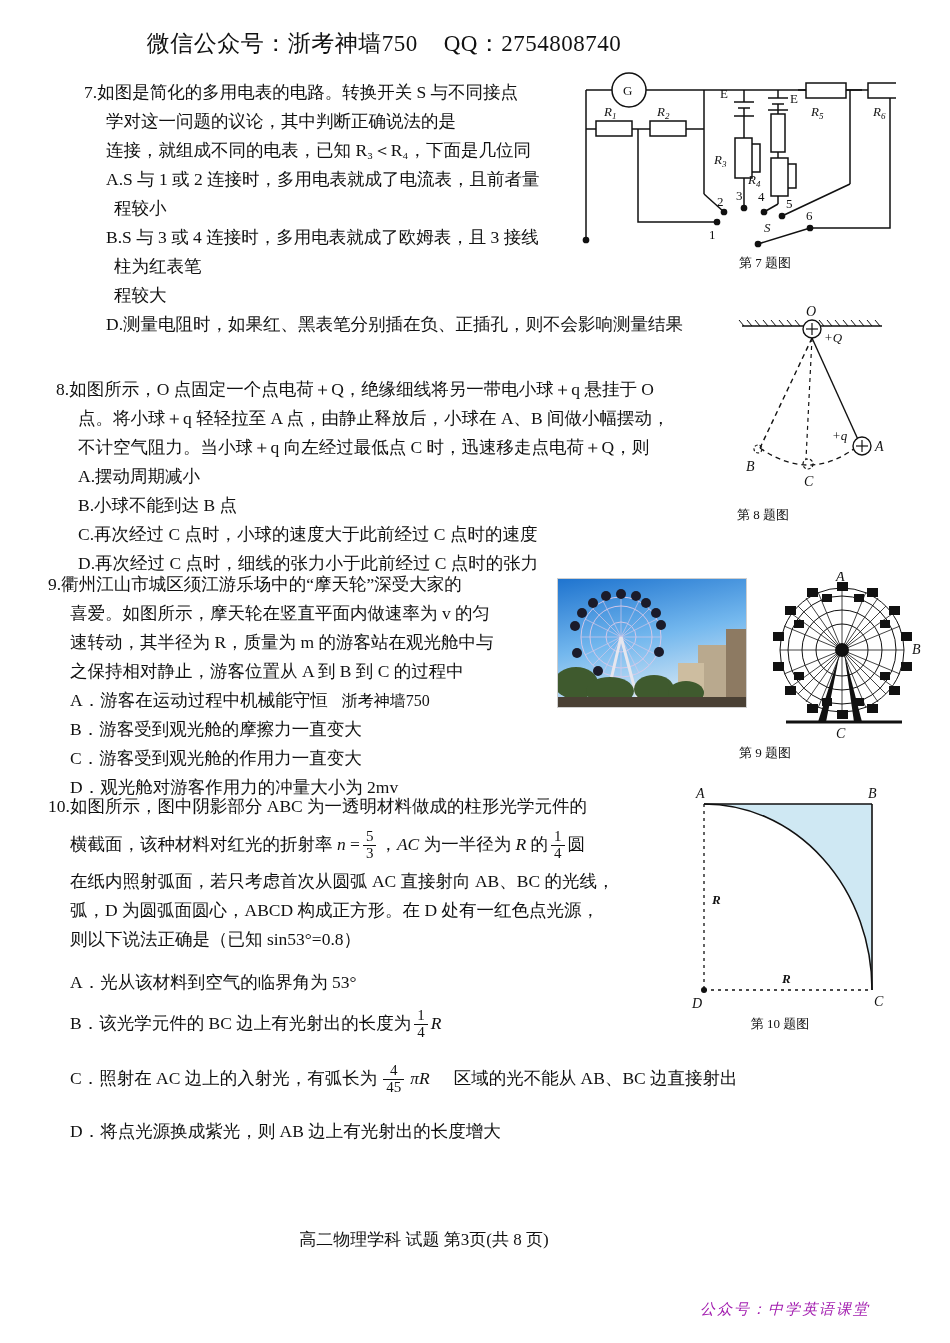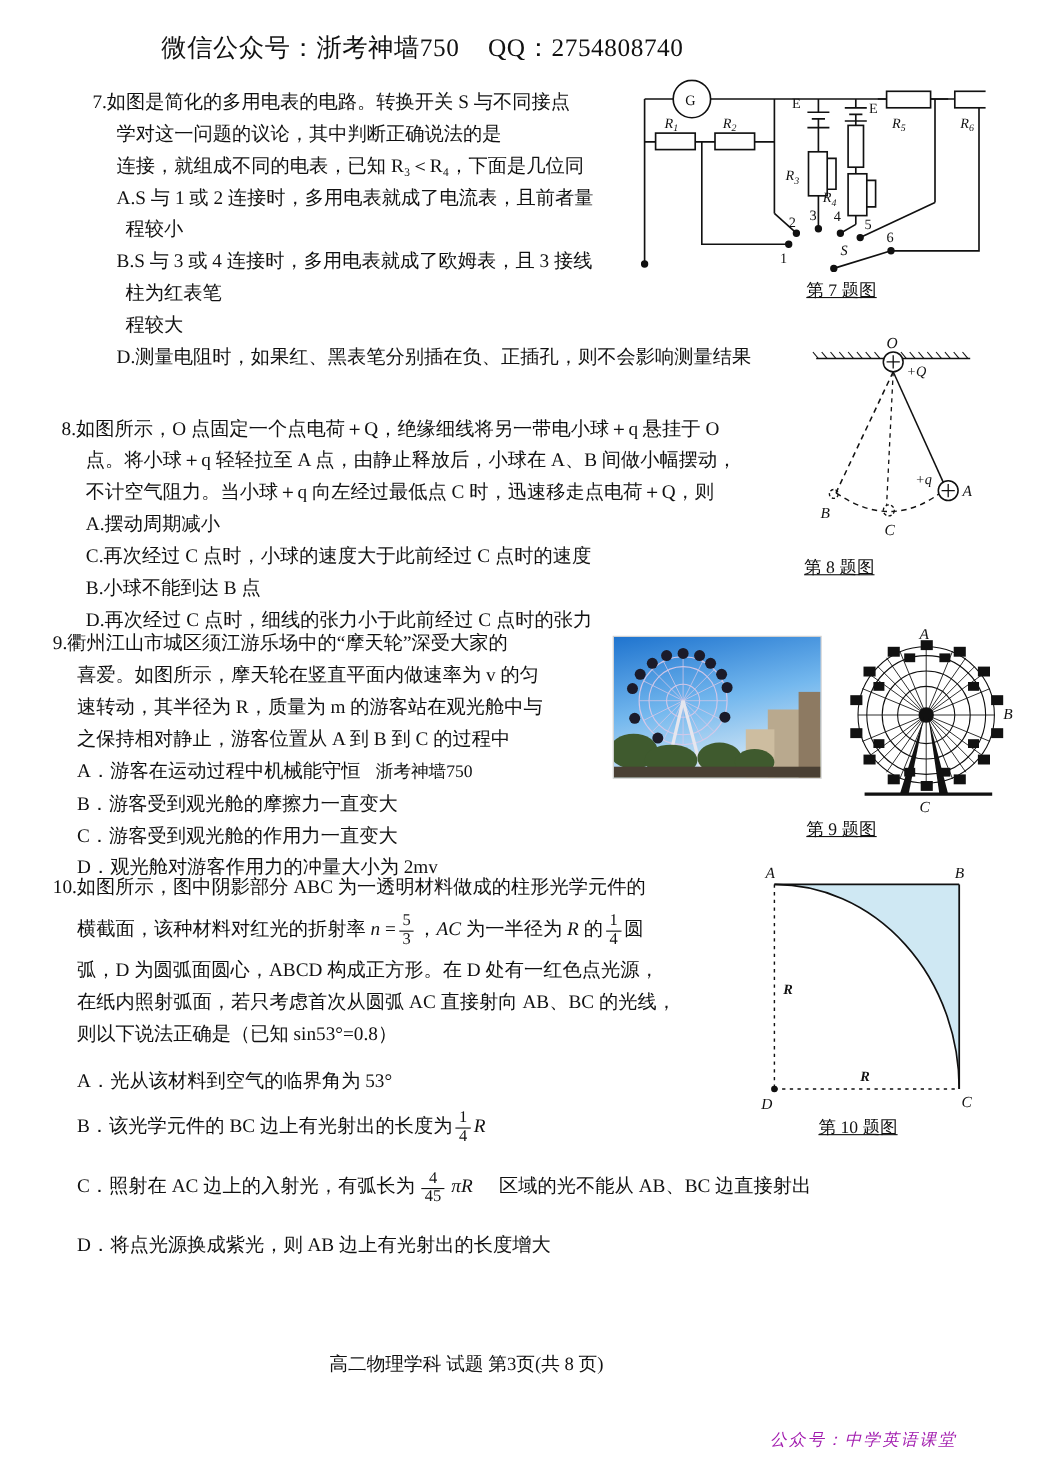"第 7 题图" .caption { font-size: 16px -> 13px; text-decoration: underline -> none }
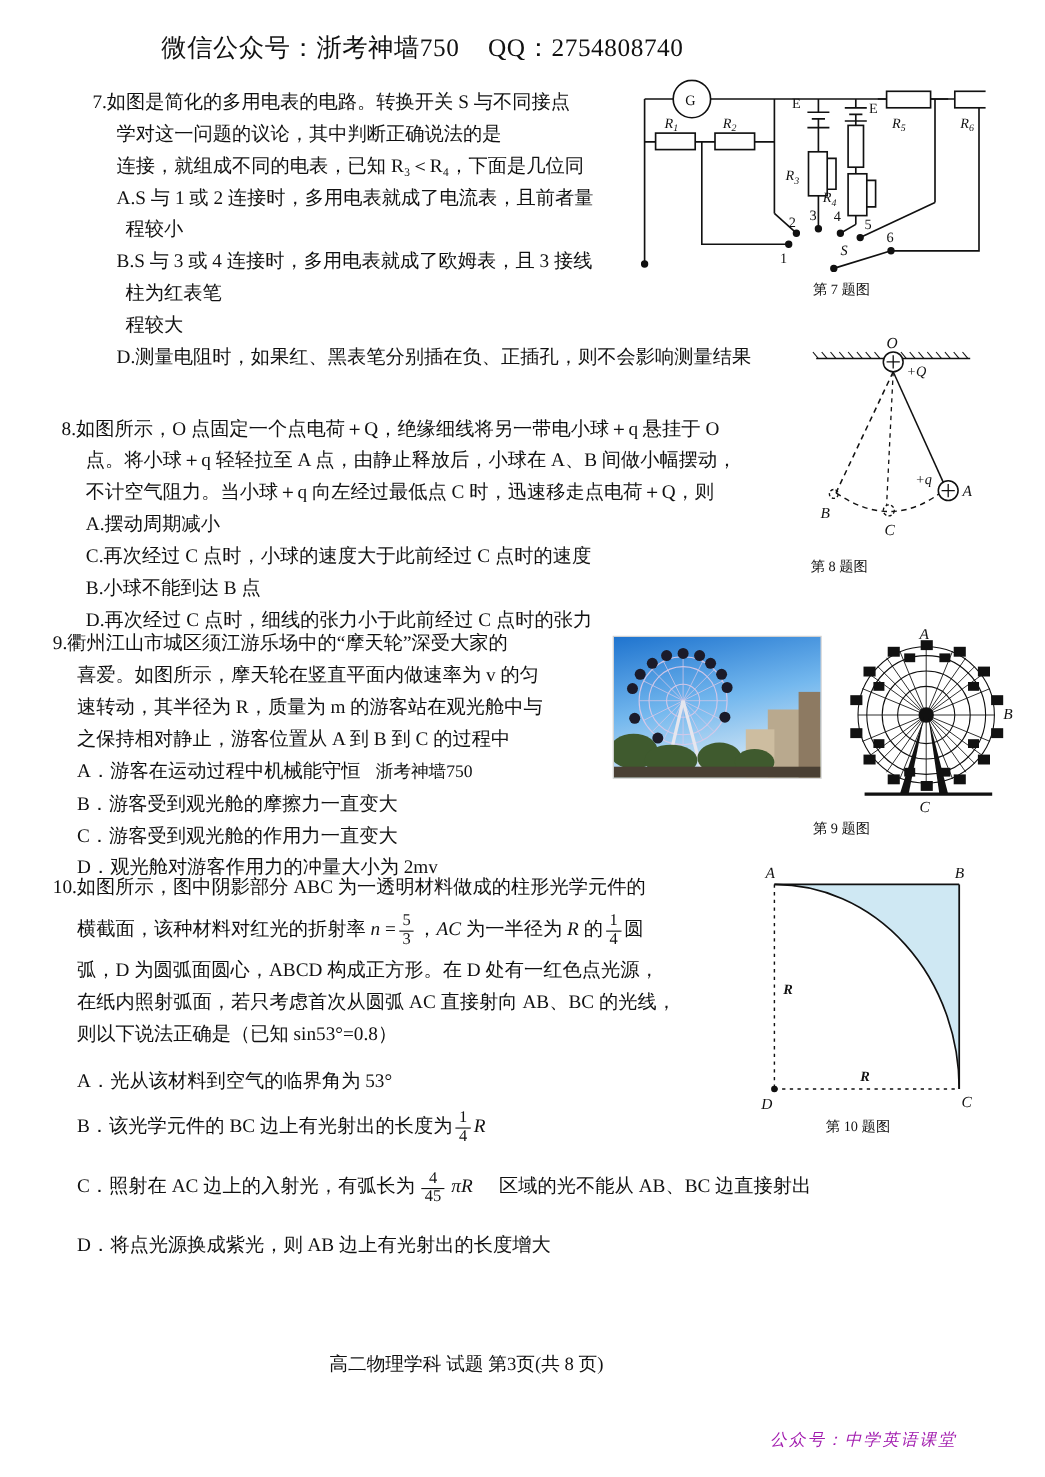"C.再次经过 C 点时，小球的速度大于此前经过 C 点时的速度" div.line { order: before "B.小球不能到达 B 点" -> after "B.小球不能到达 B 点" }
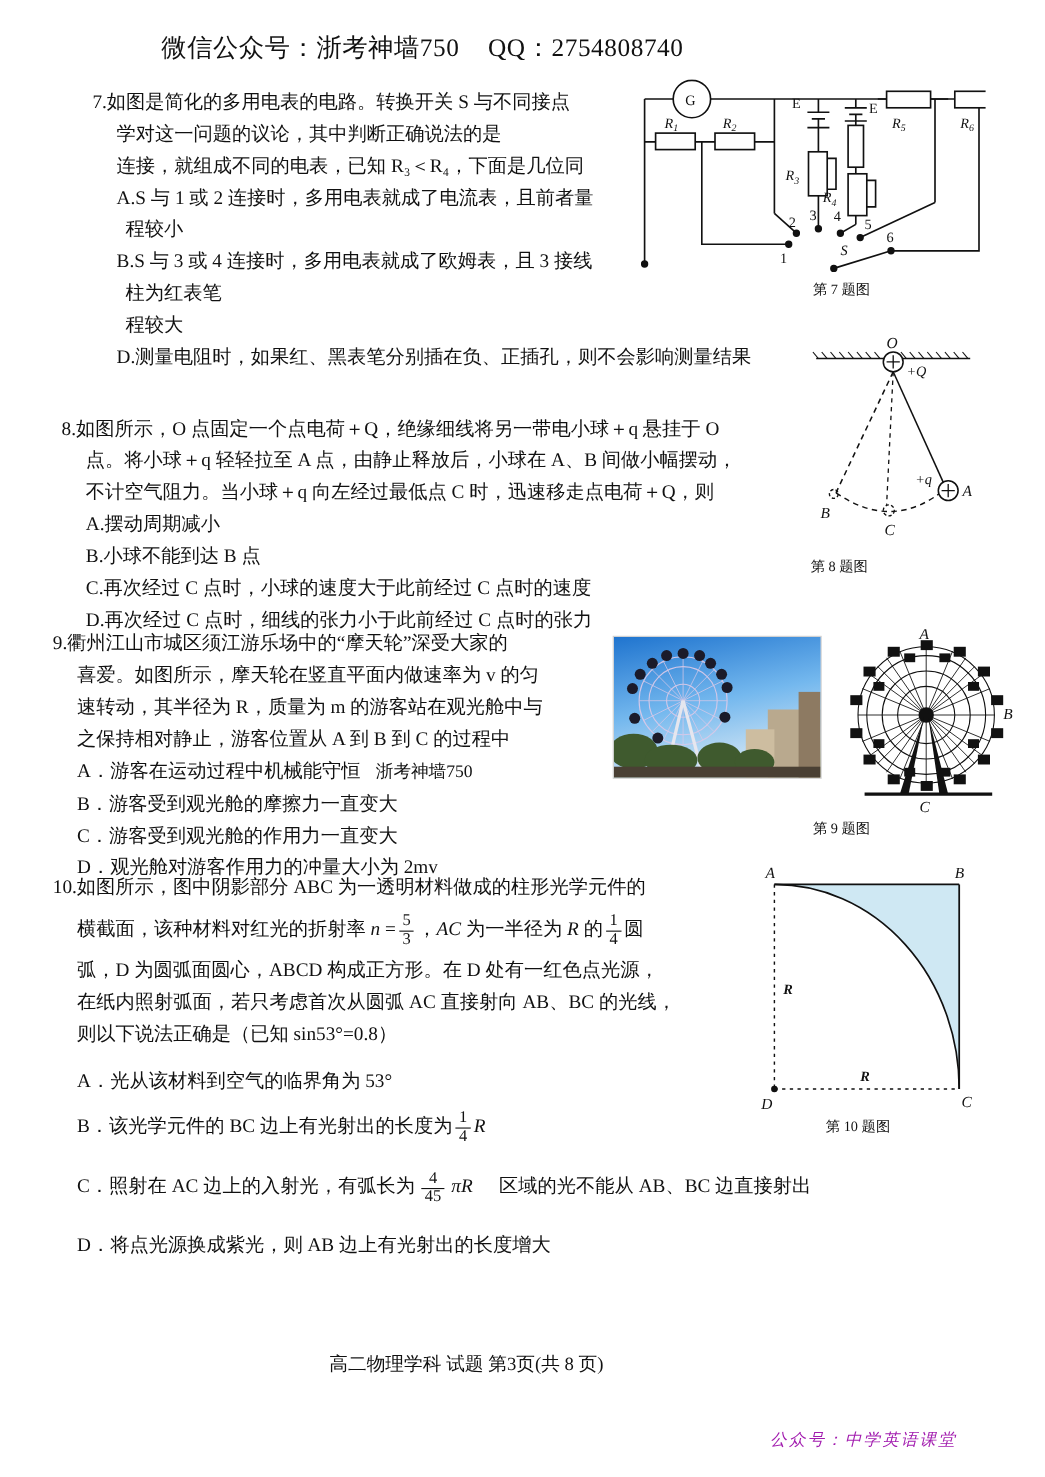"弧，D 为圆弧面圆心，ABCD 构成正方形。在 D 处有一红色点光源，" div.line { order: before "在纸内照射弧面，若只考虑首次从圆弧 AC 直接射向 AB、BC 的光线，" -> after "在纸内照射弧面，若只考虑首次从圆弧 AC 直接射向 AB、BC 的光线，" }
